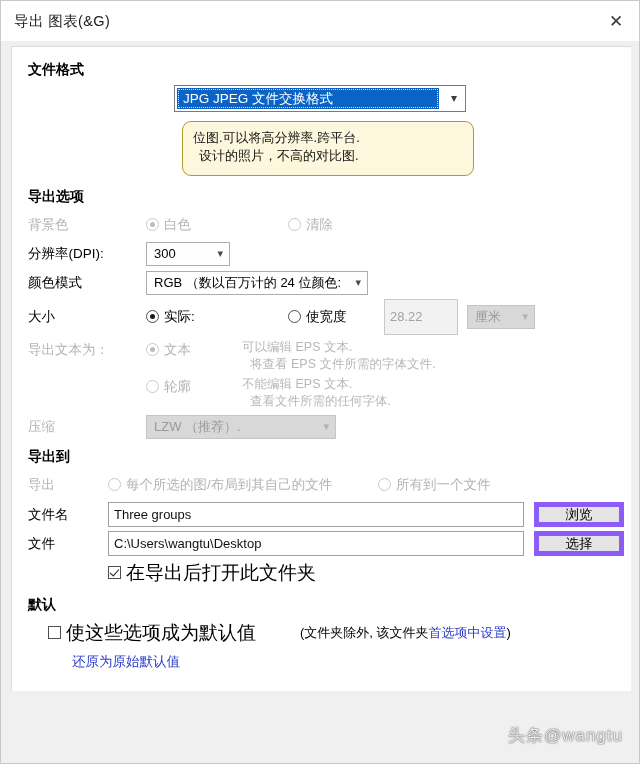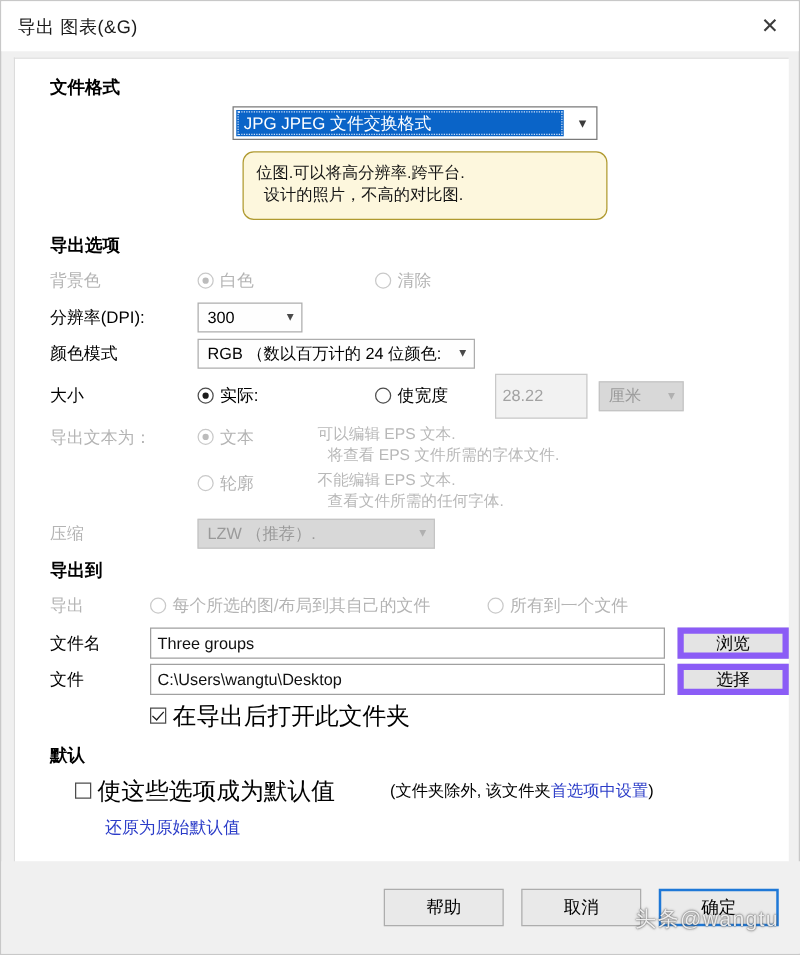"文件格式" #panel { padding: 14px 0 0 16px -> 14px 0 0 4px }
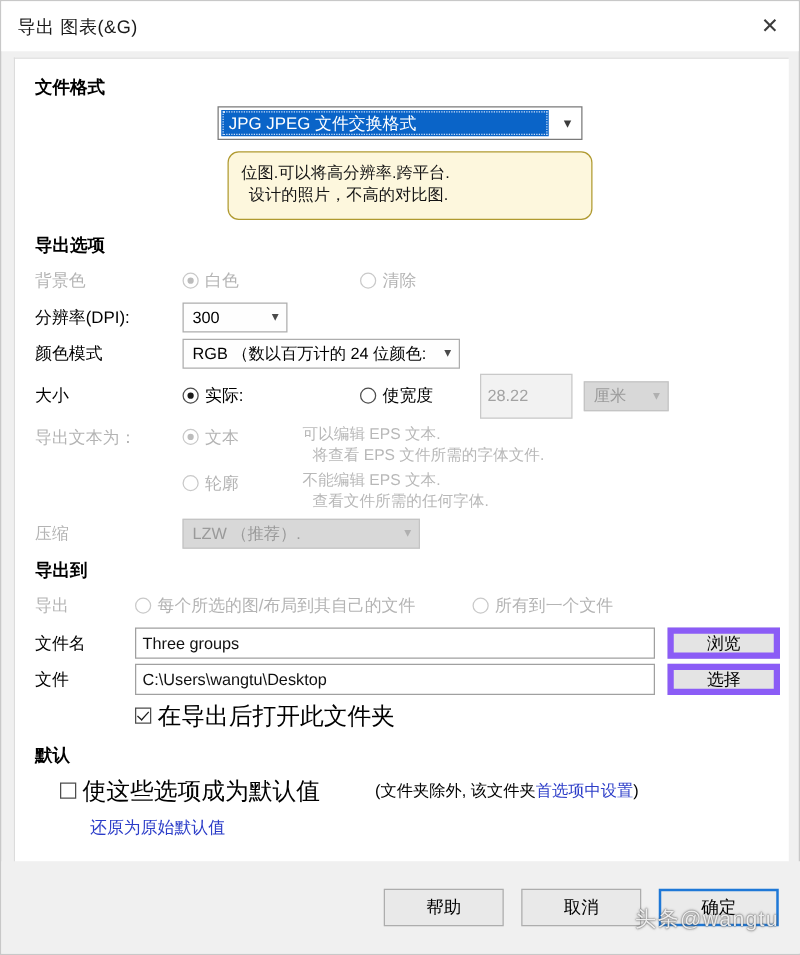"帮助" div { html: <div> <div>帮助</div> <div>取消</div> <div>确定</div> </div> -> none }
